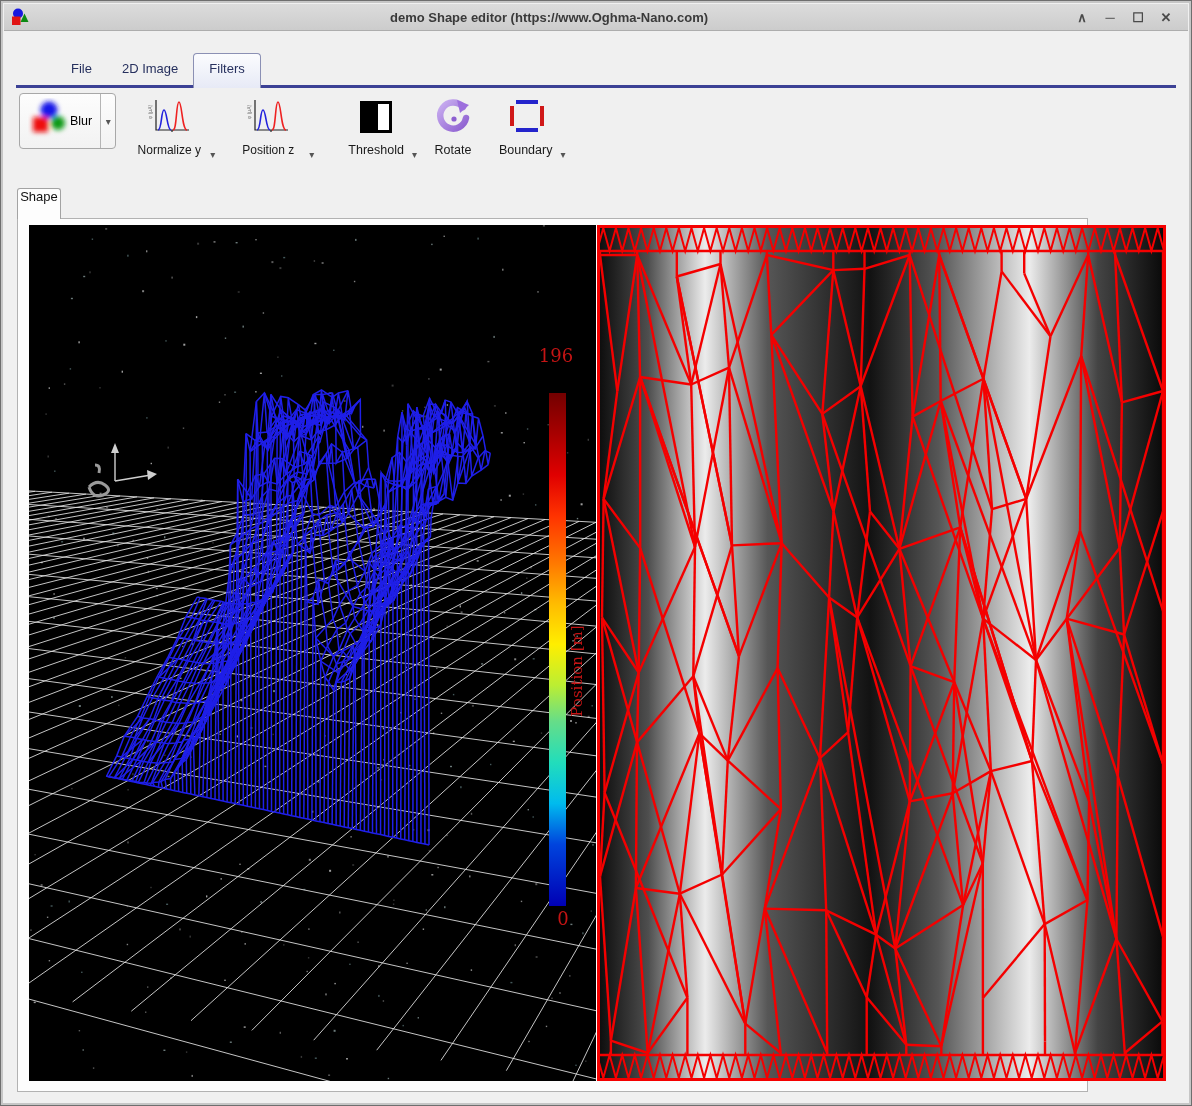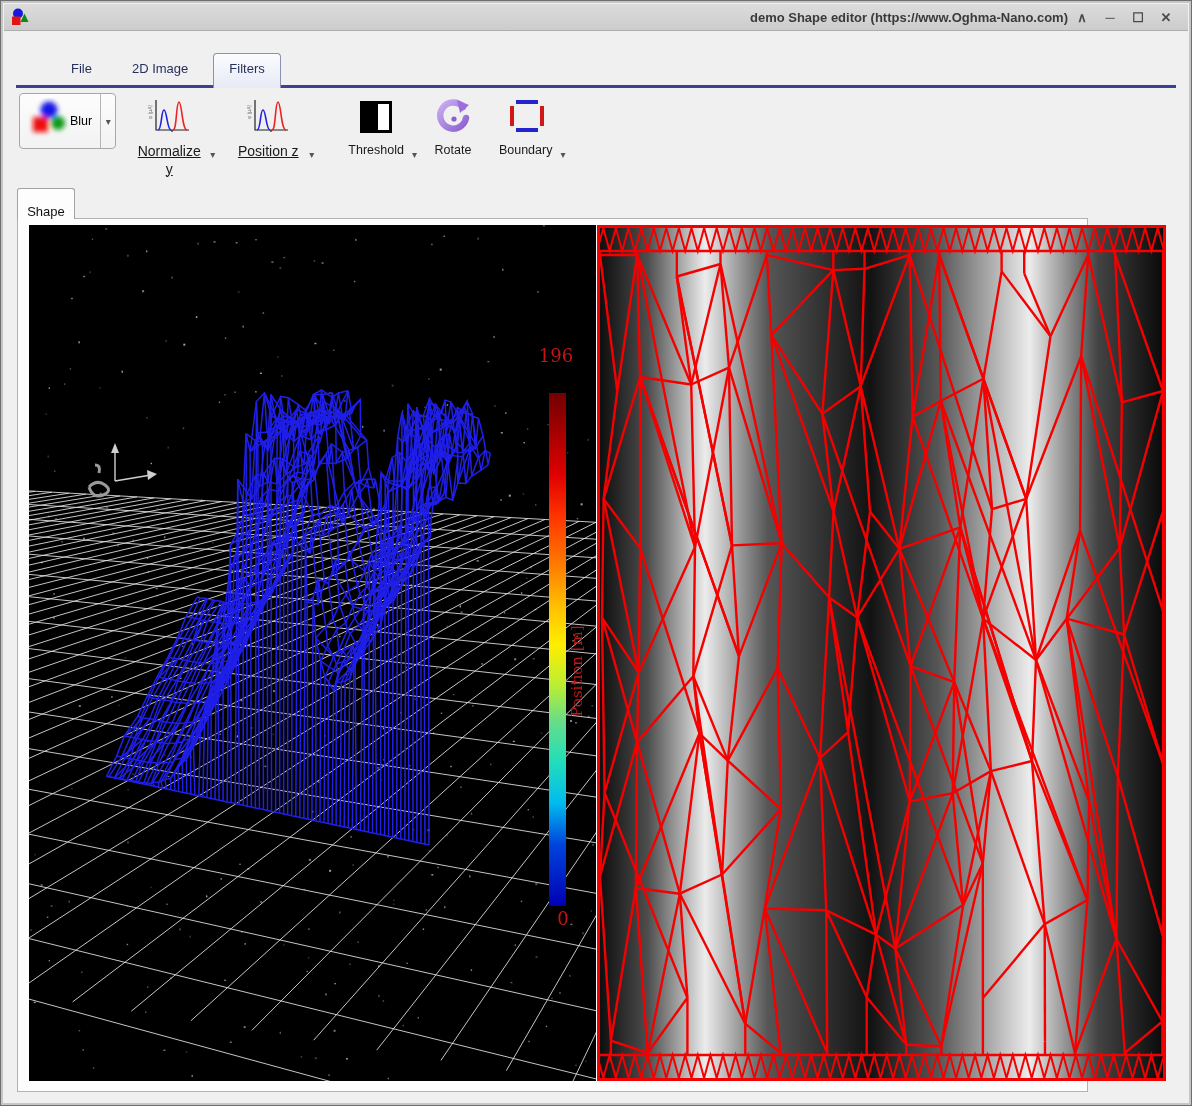"demo Shape editor" .title-text { text-align: right -> center }
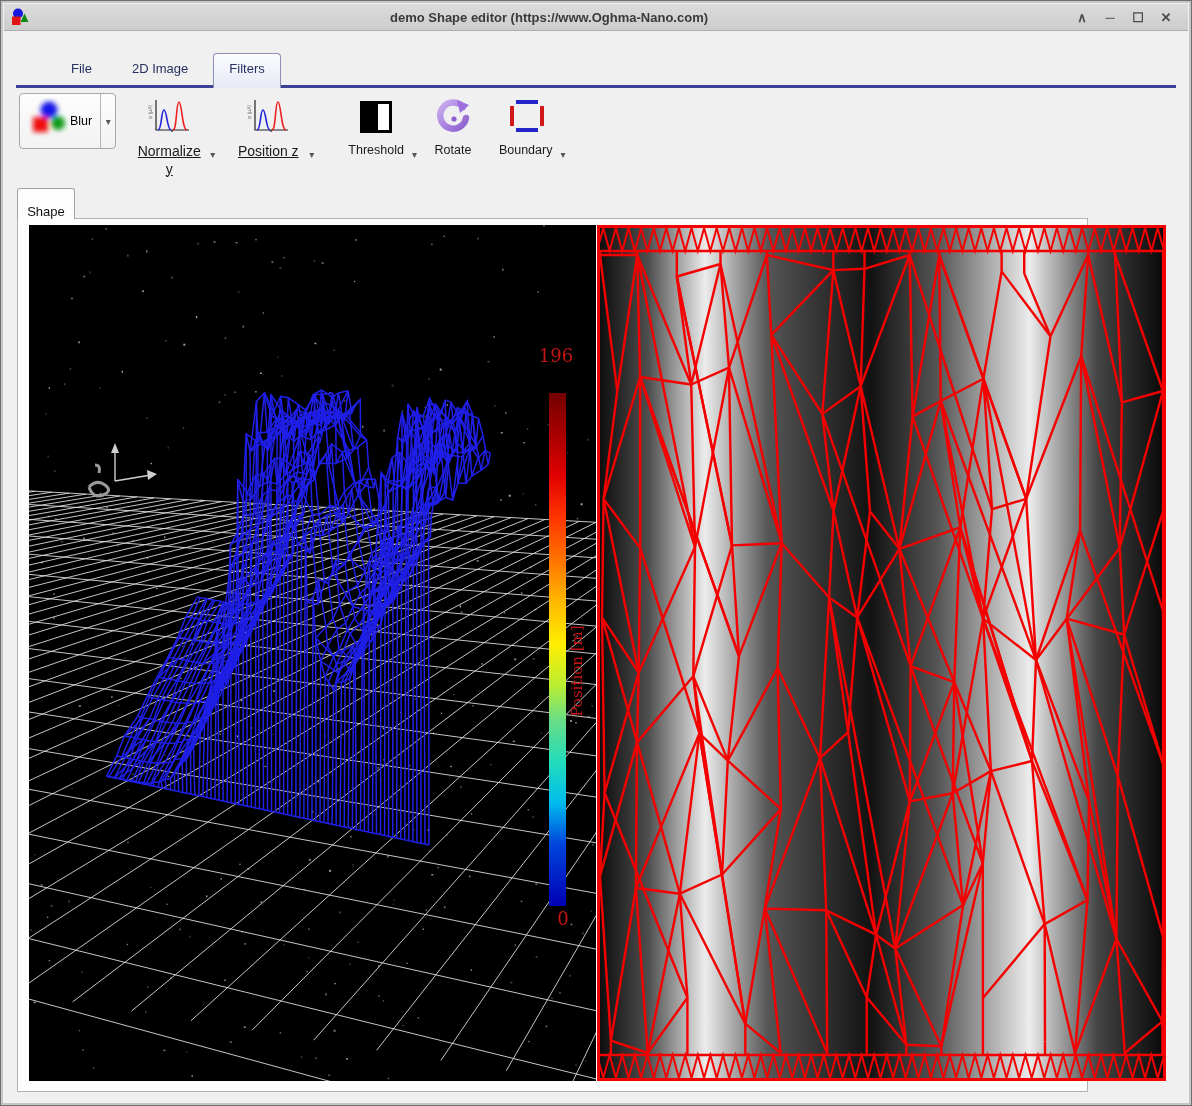"File" .ribbon-tabs { gap: 10px -> none }
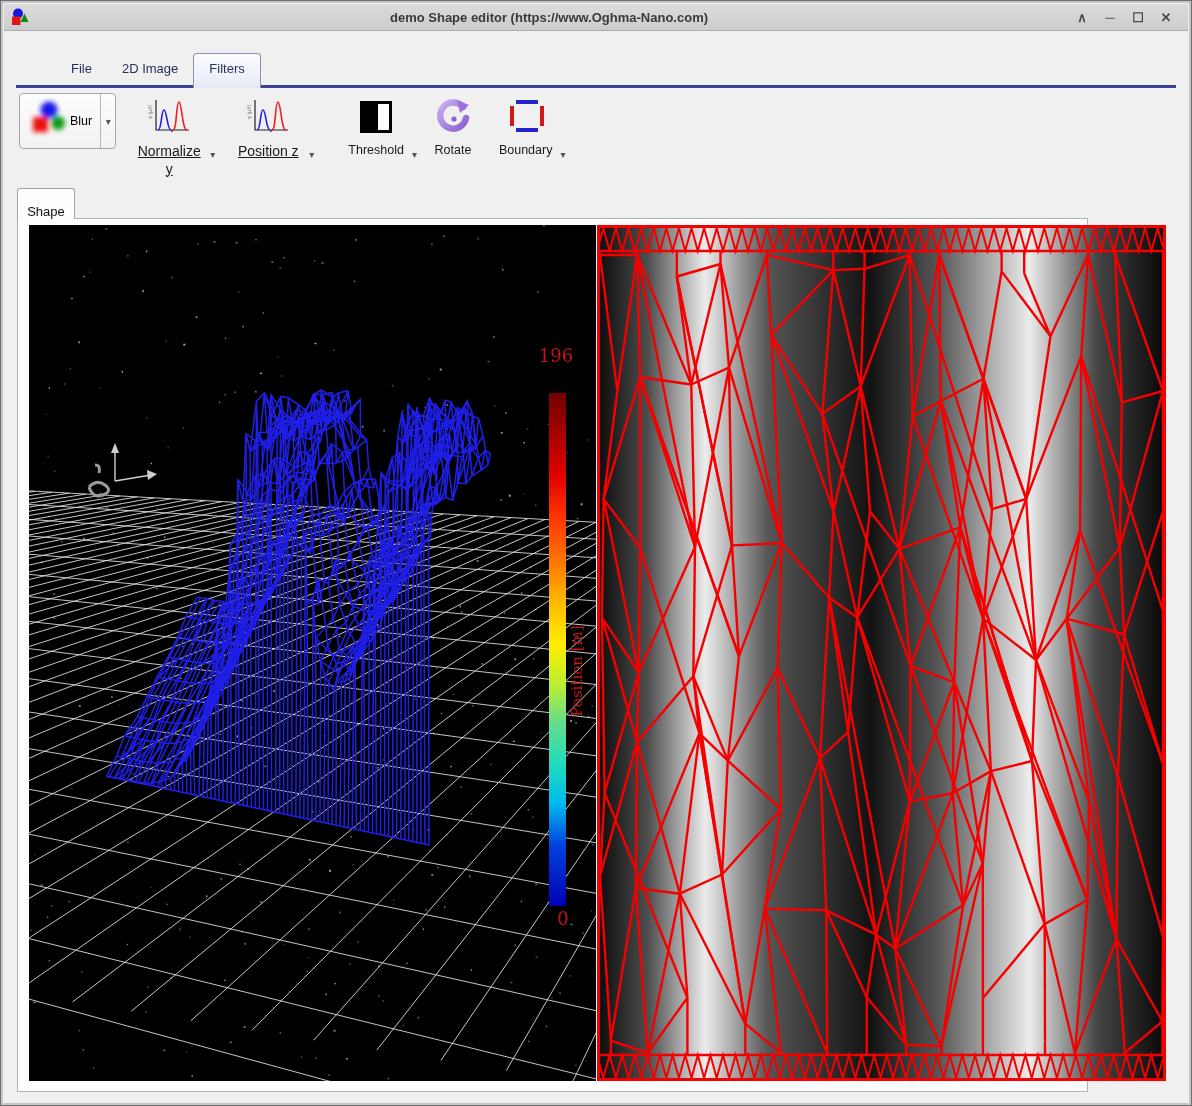"Normalize y" .nrm-label { font-size: 14px -> 12px; text-decoration: underline -> none }
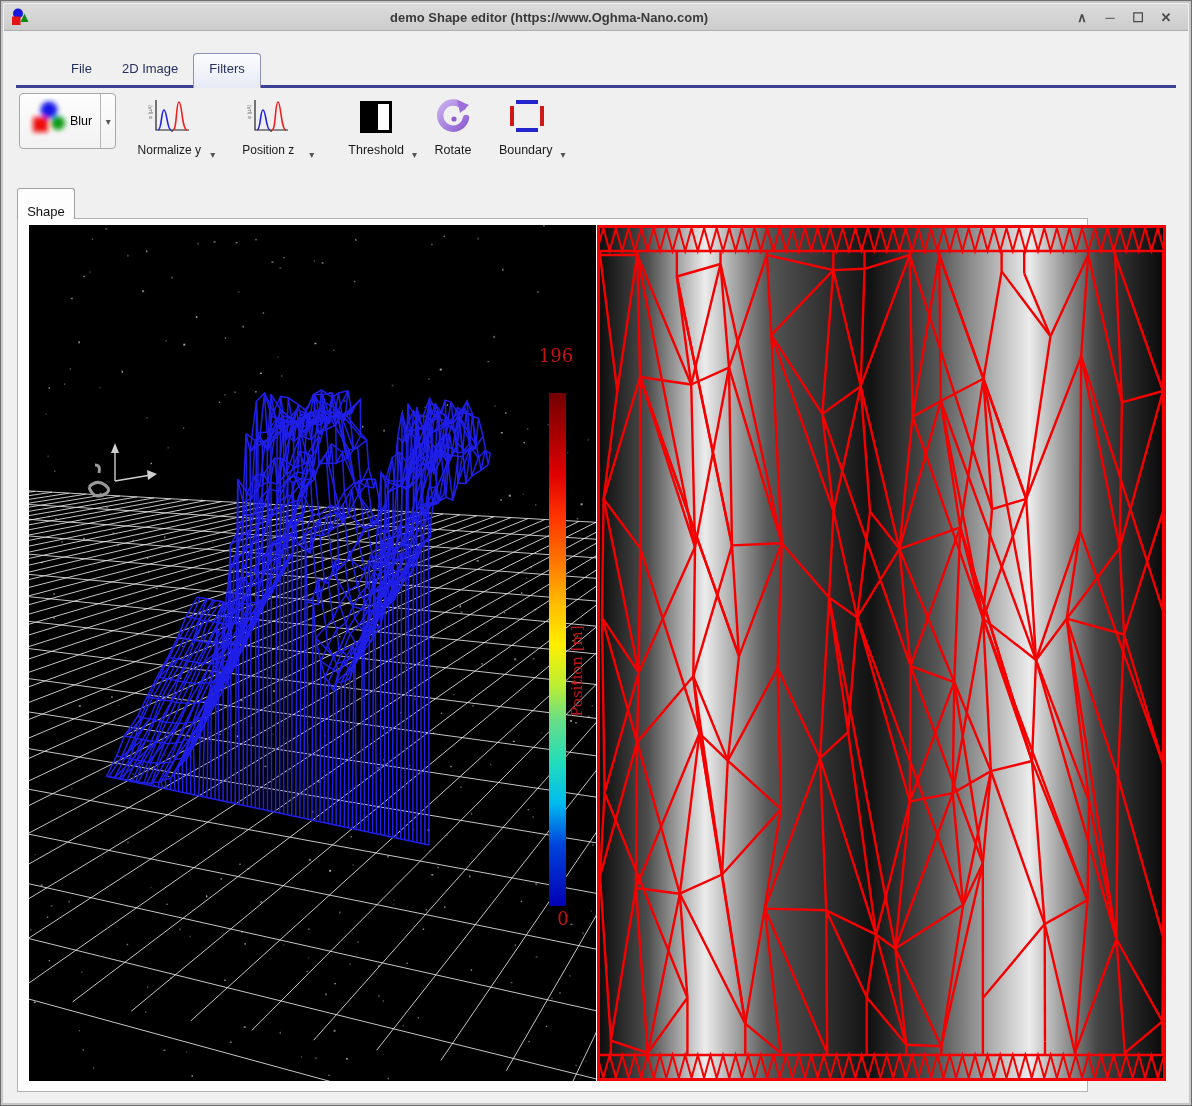"Shape" .shape-tab { align-items: flex-end -> flex-start; width: 58px -> 44px }
